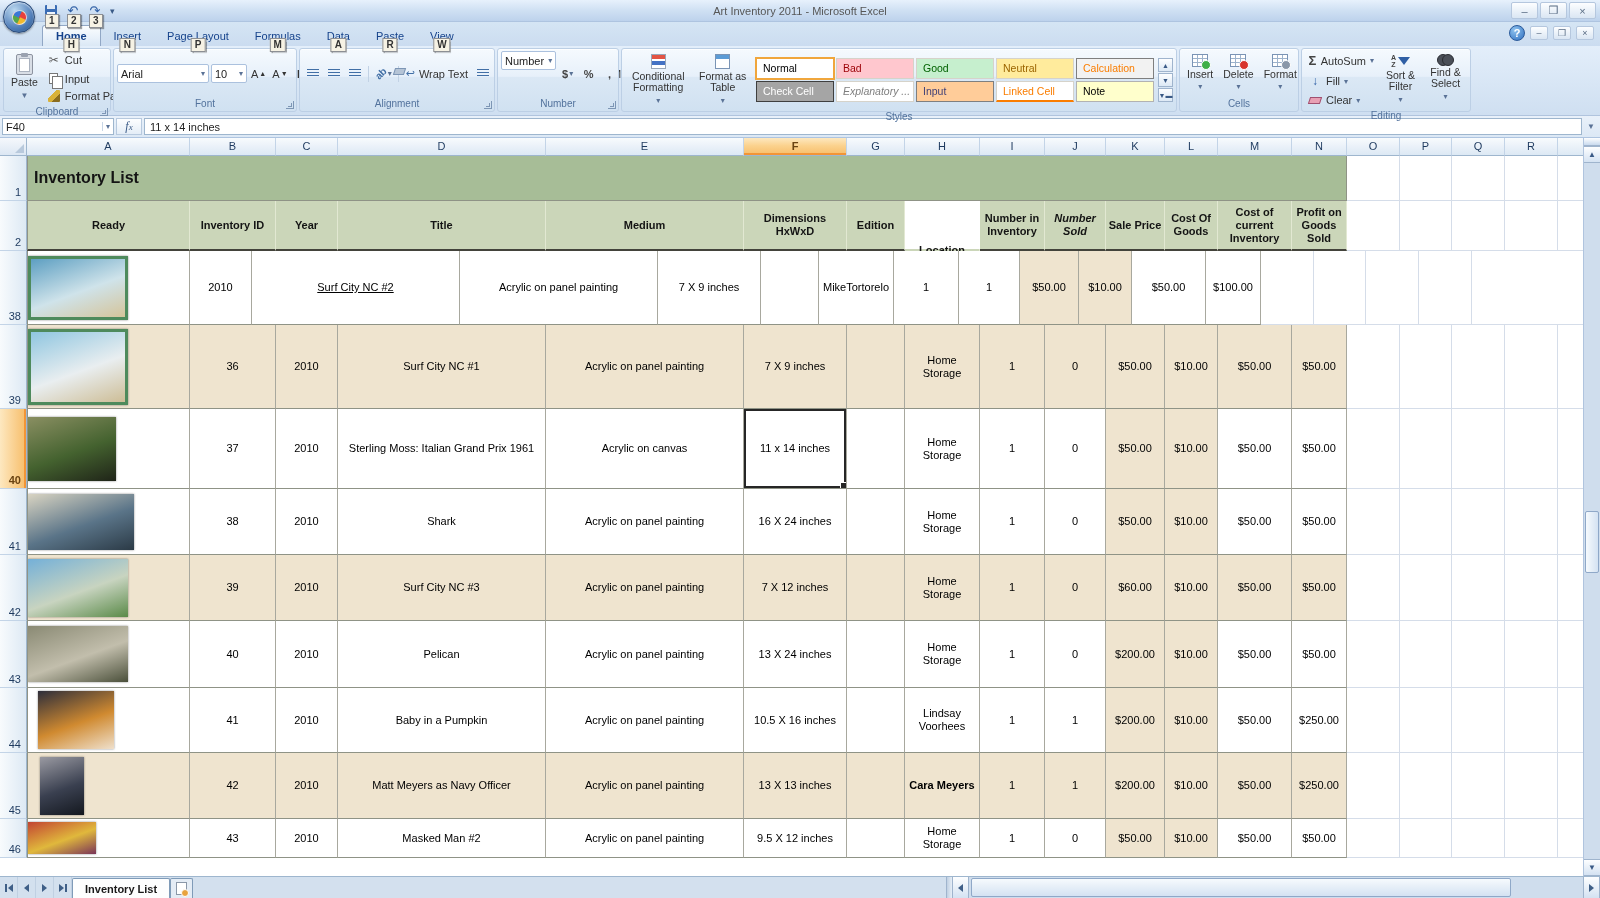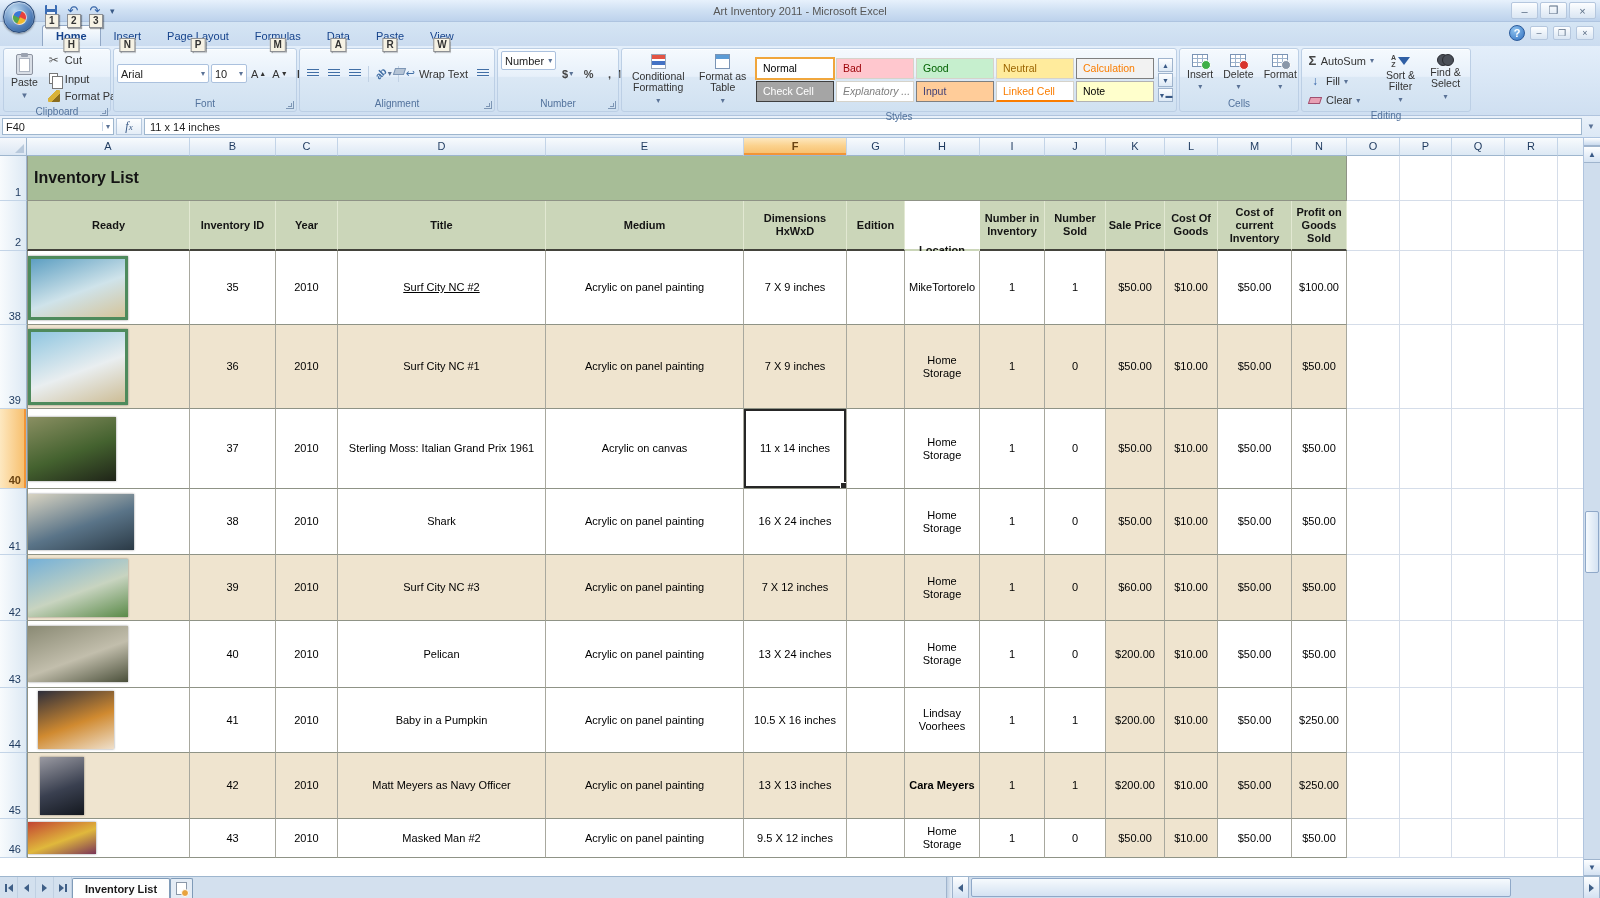"Number Sold" div.hcell { font-style: none -> italic }
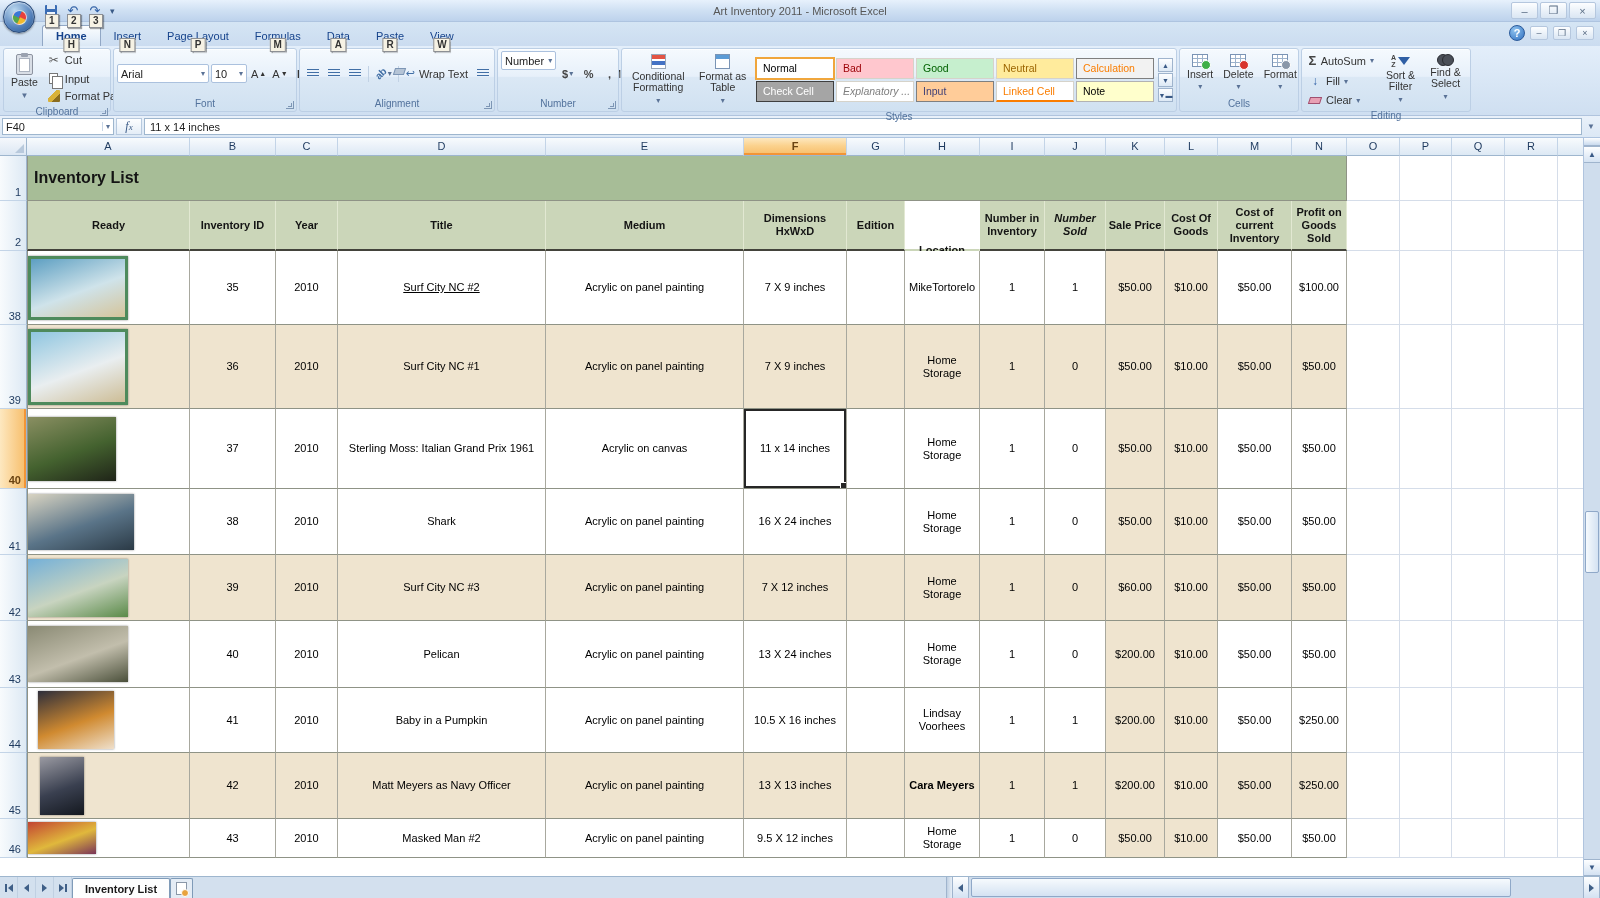"35" div.dcell { html: <div>35</div> -> none }
